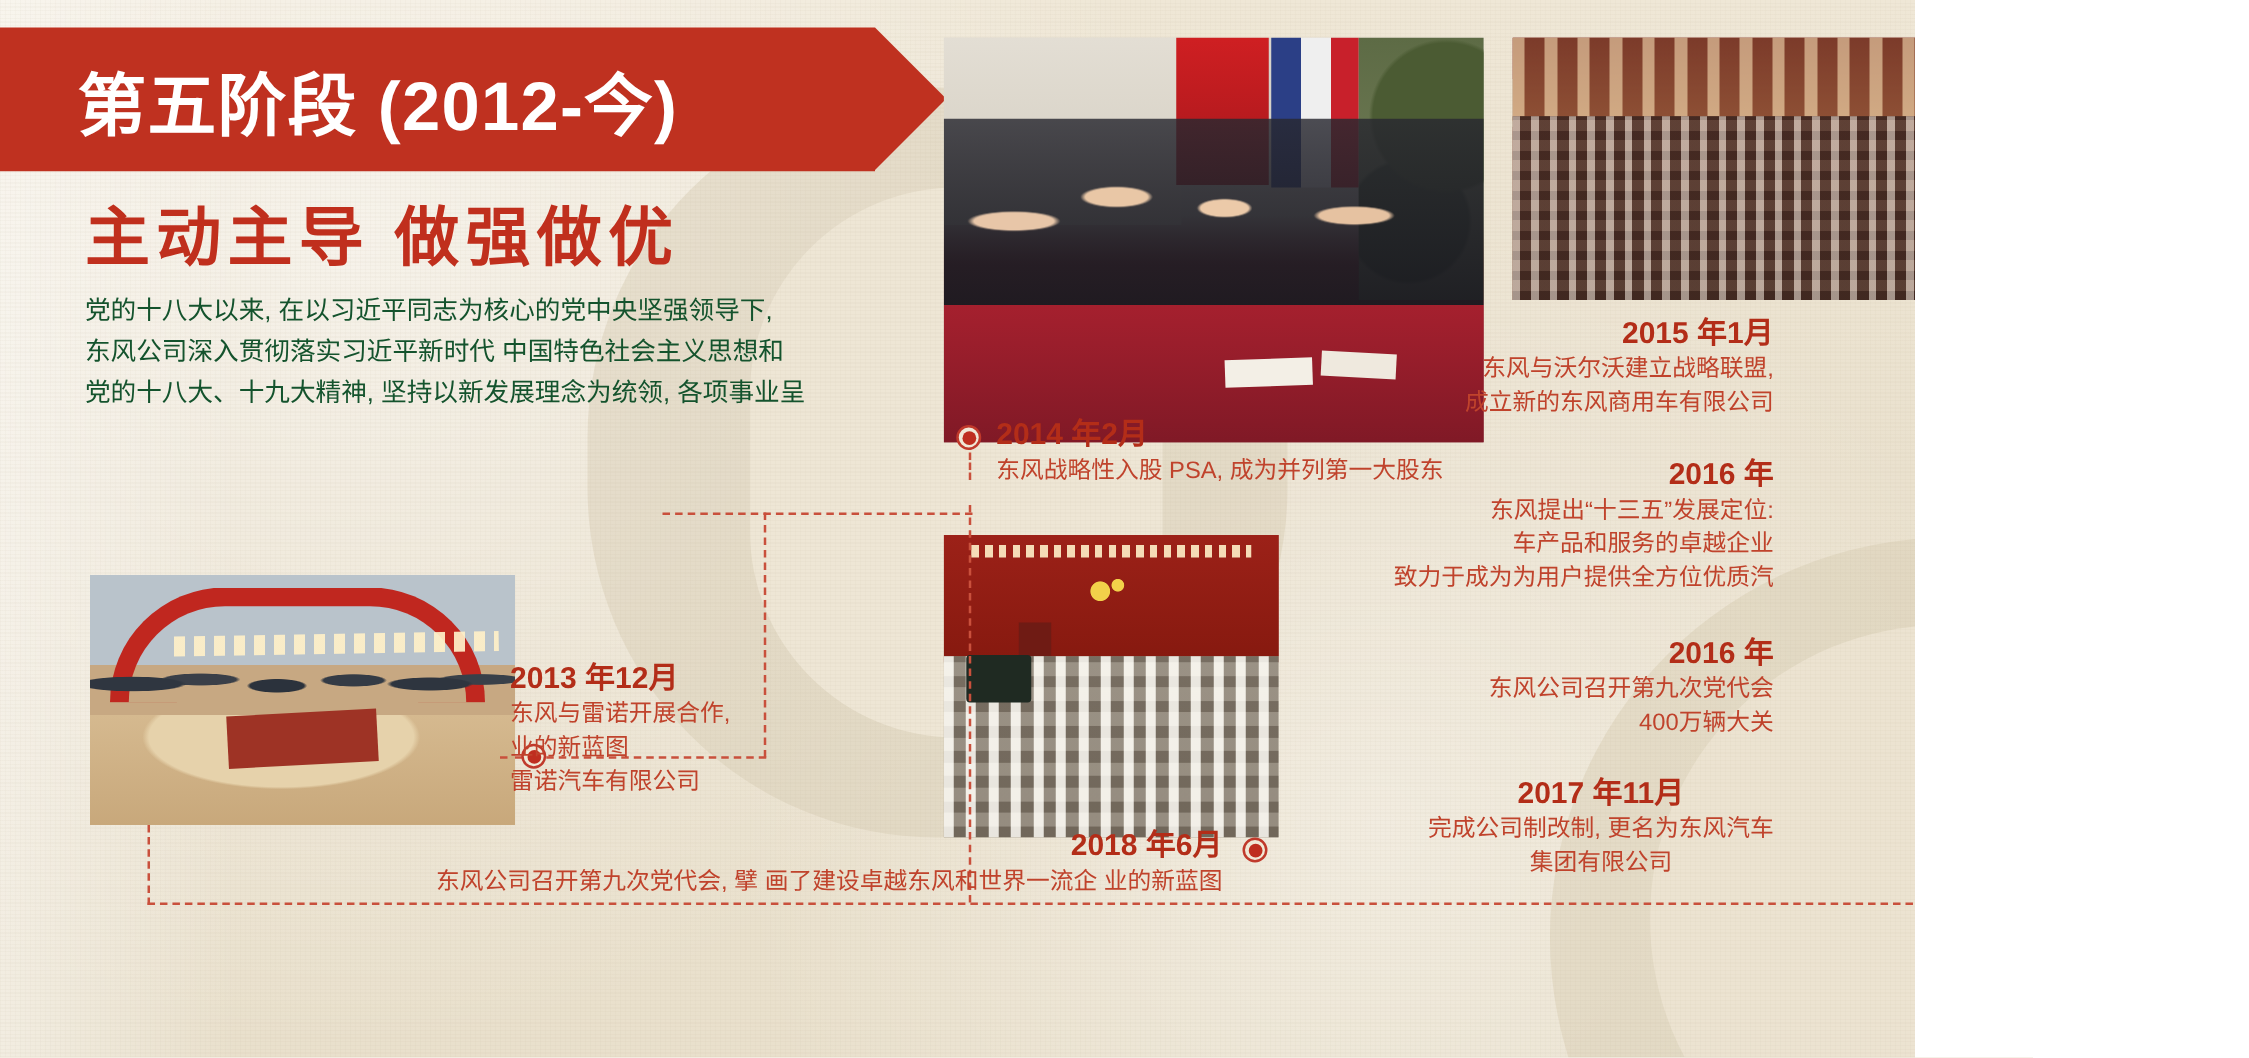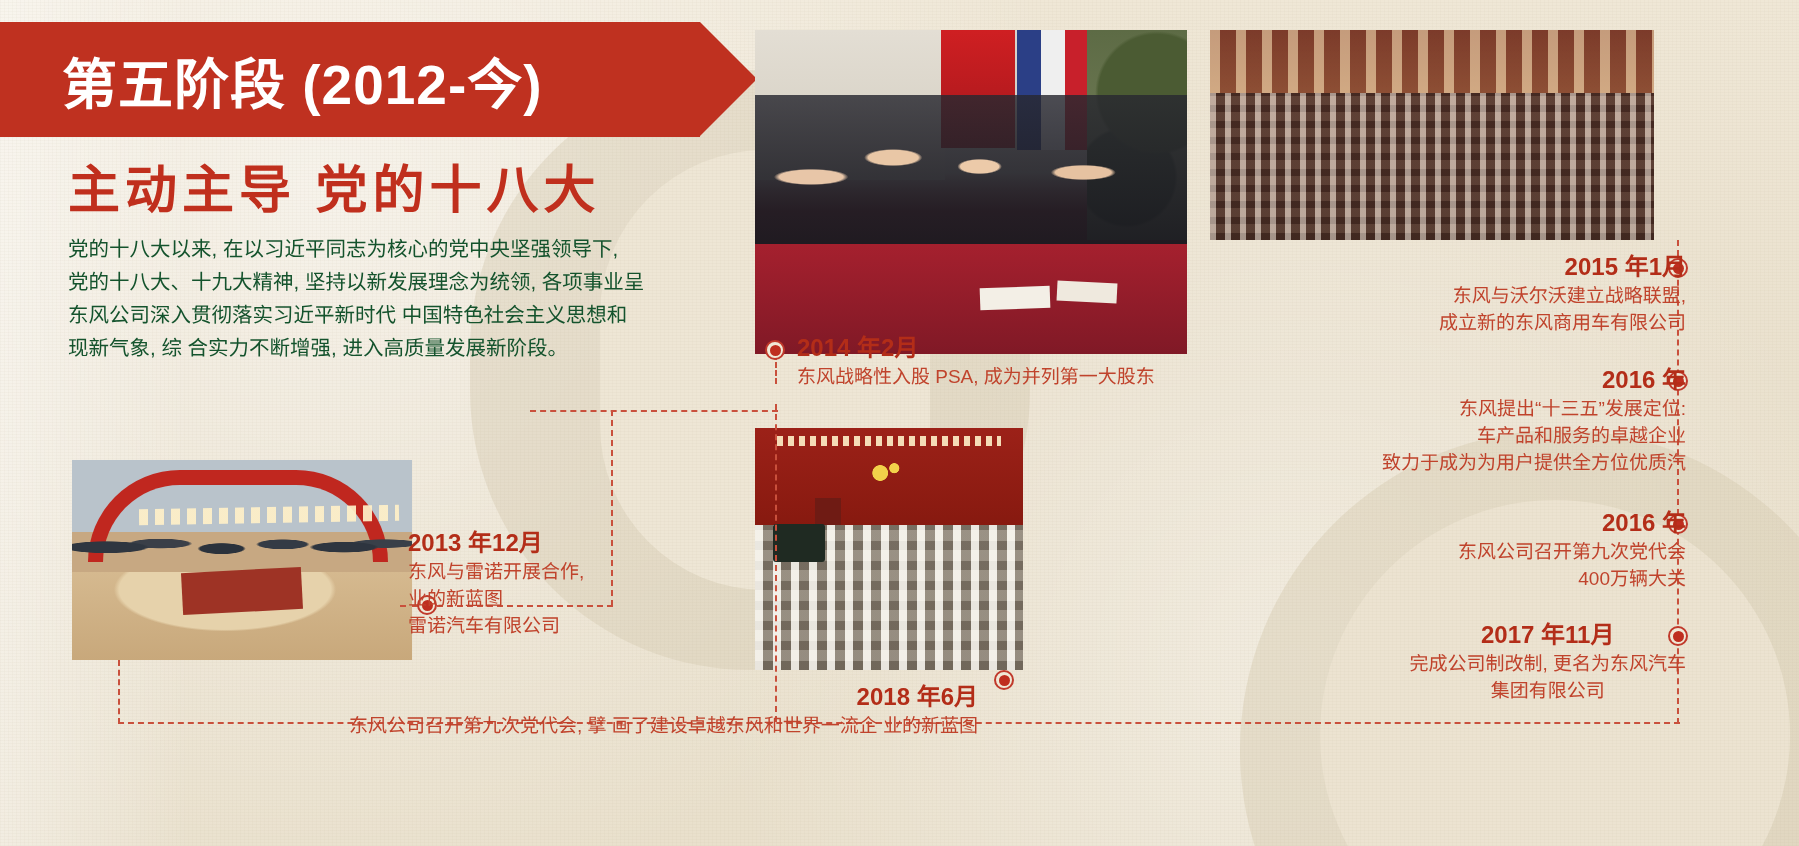"第五阶段 (2012-今)" #stage { width: 1799px -> 1532px }
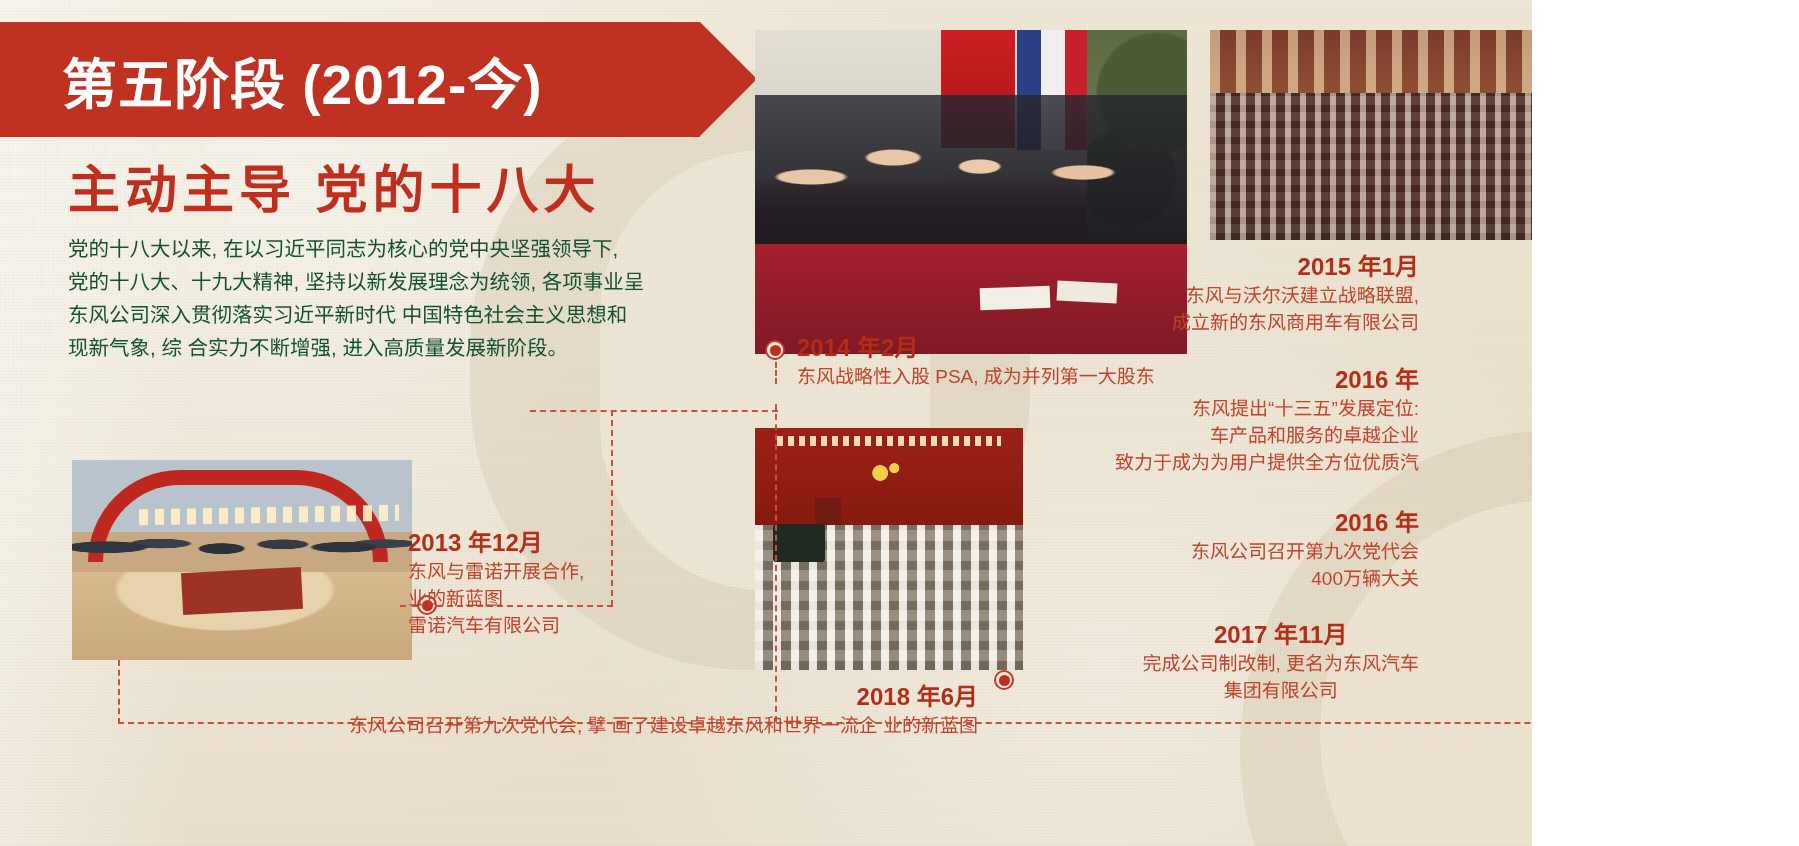"主动主导 党的十八大" div.headline { text: 党的十八大 -> 做强做优 }
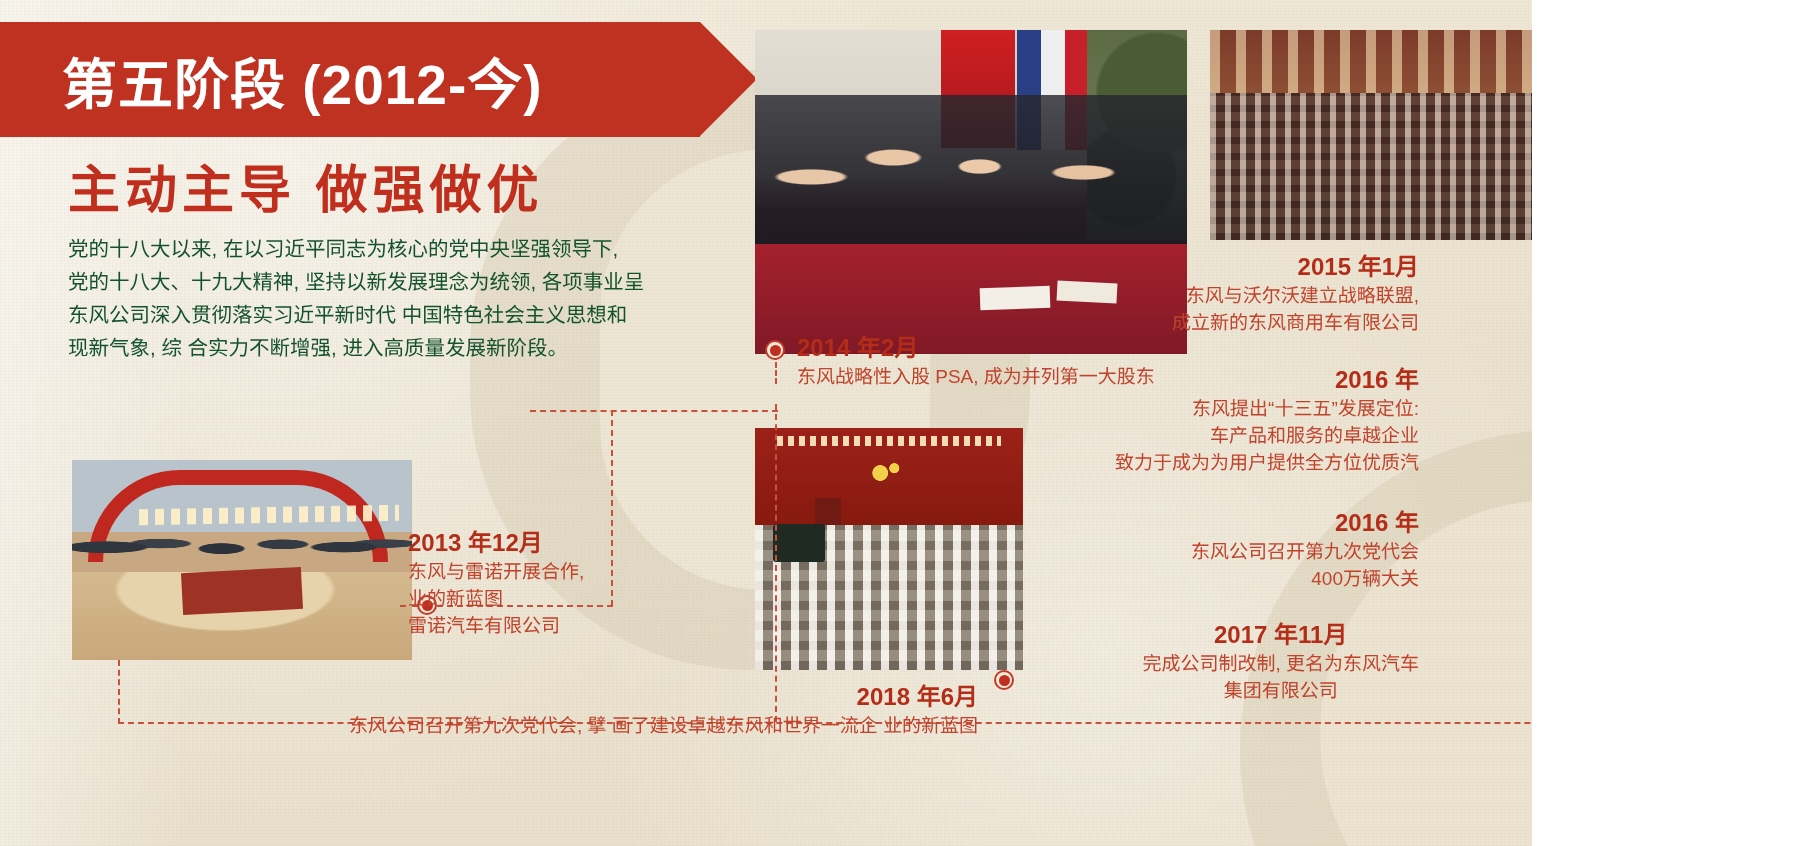"党的十八大、十九大精神, 坚持以新发展理念为统领, 各项事业呈" p { order: before "东风公司深入贯彻落实习近平新时代 中国特色社会主义思想和" -> after "东风公司深入贯彻落实习近平新时代 中国特色社会主义思想和" }
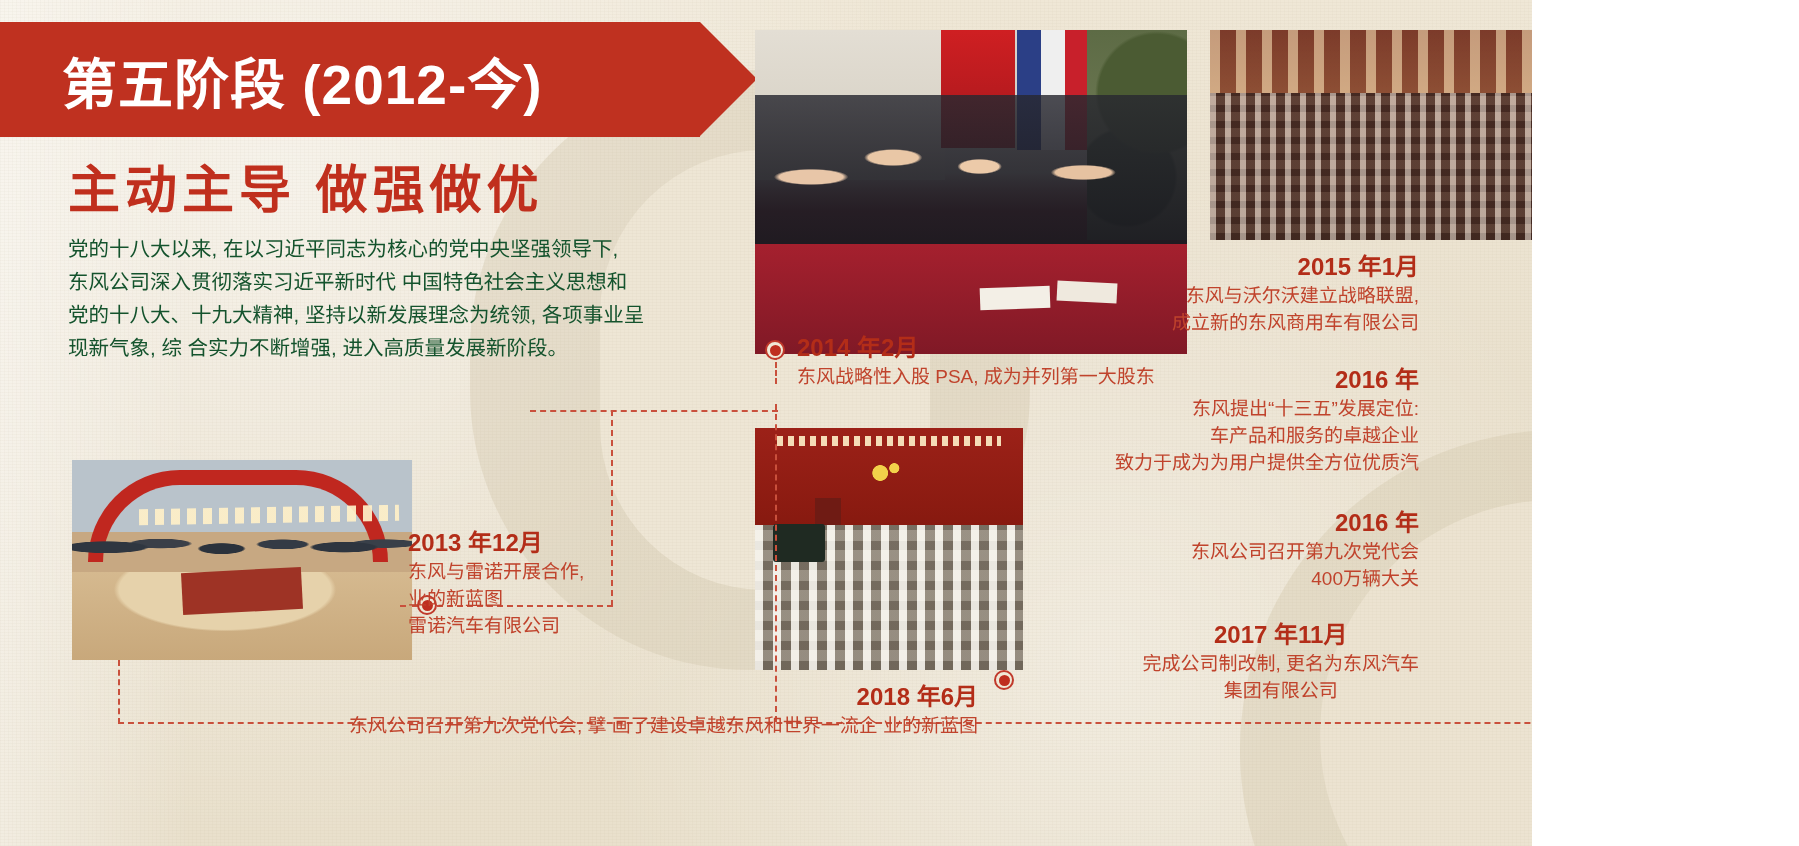"现新气象, 综 合实力不断增强, 进入高质量发展新阶段。" p { html: <p>现新气象, 综 合实力不断增强, 进入高质量发展新阶段。</p> -> none }
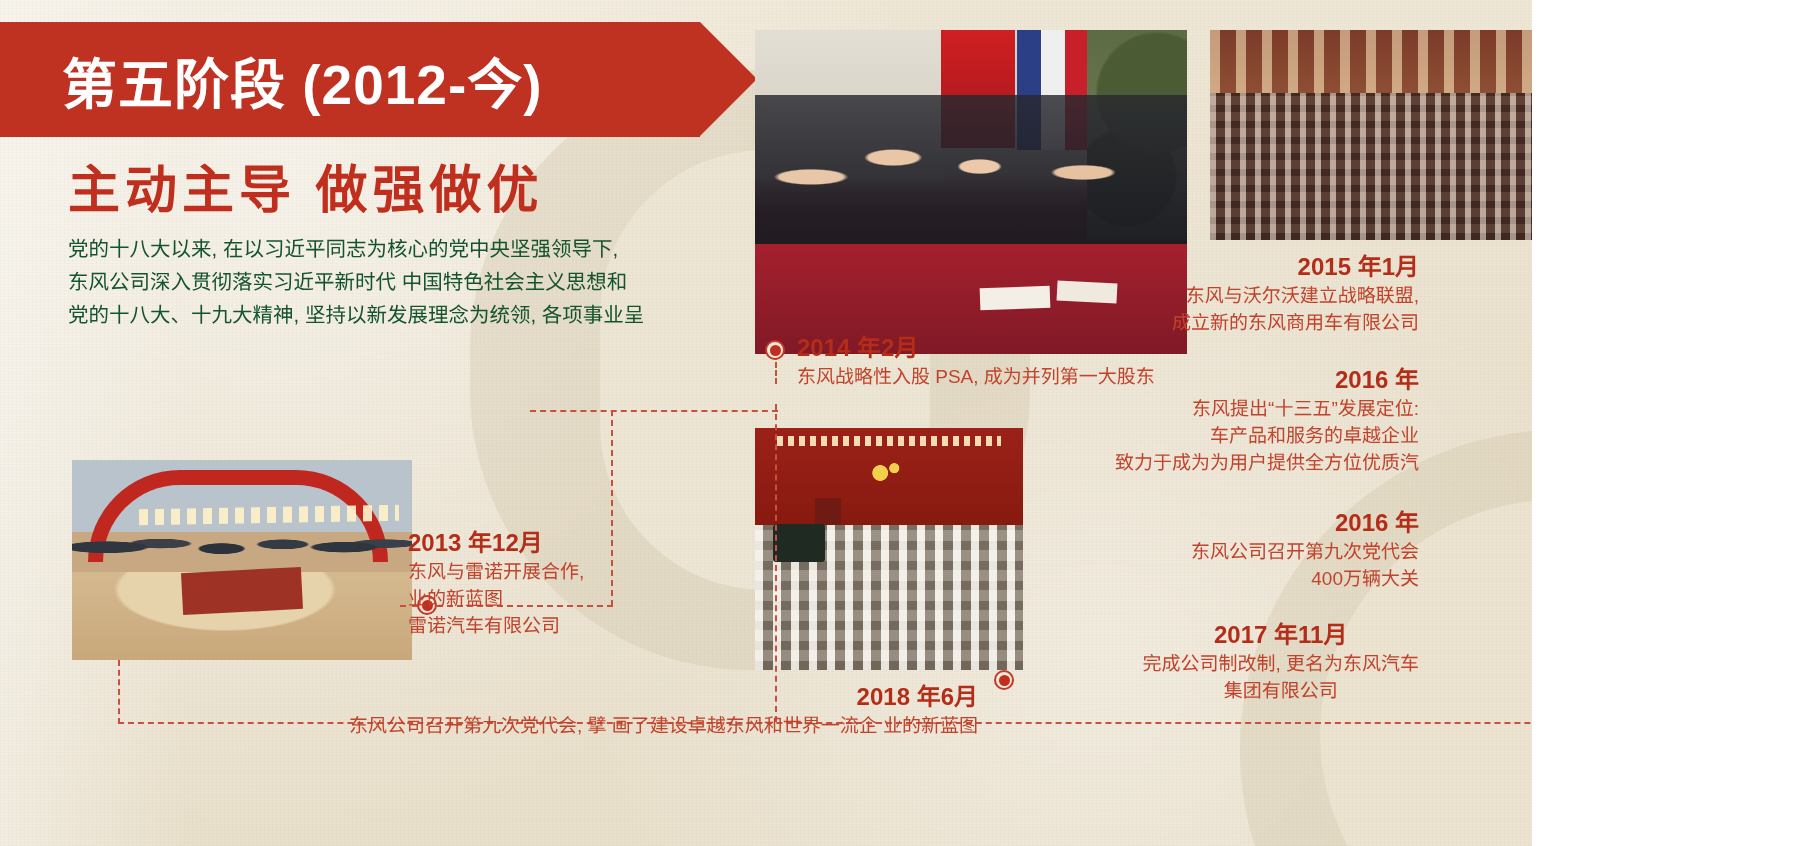"2018 年6月" #evt-2018 { margin-top: 20px -> none }
